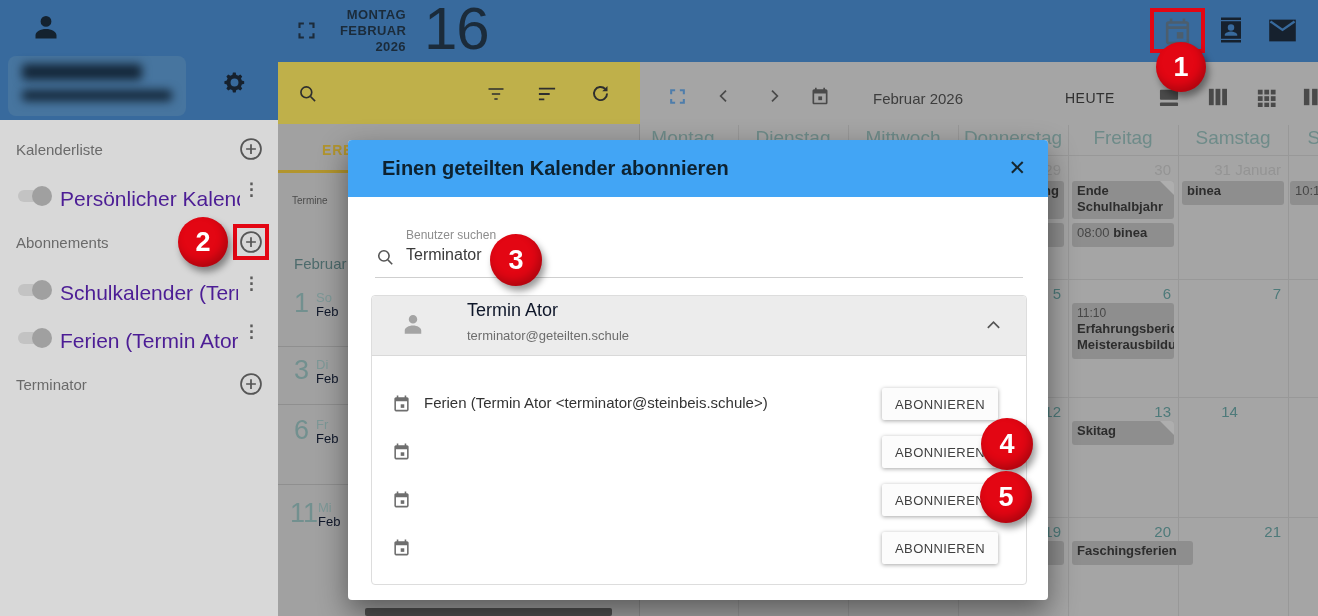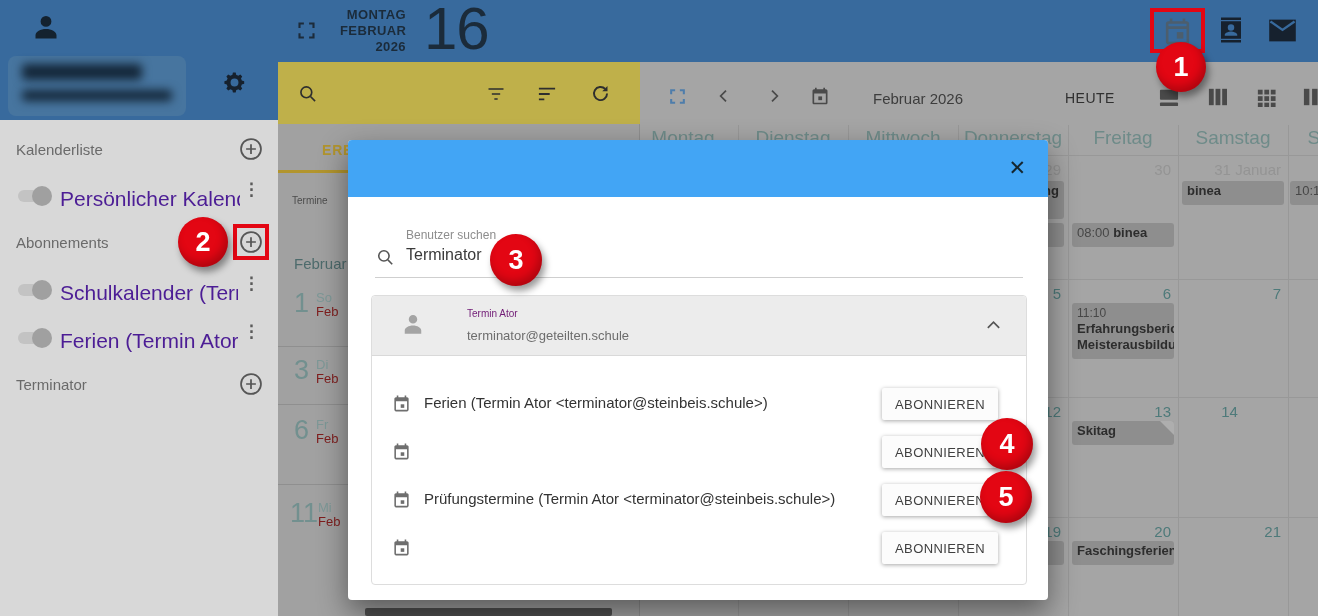"Einen geteilten Kalender abonnieren" div.dlg-title { html: none -> <div>Einen geteilten Kalender abonnieren</div> }
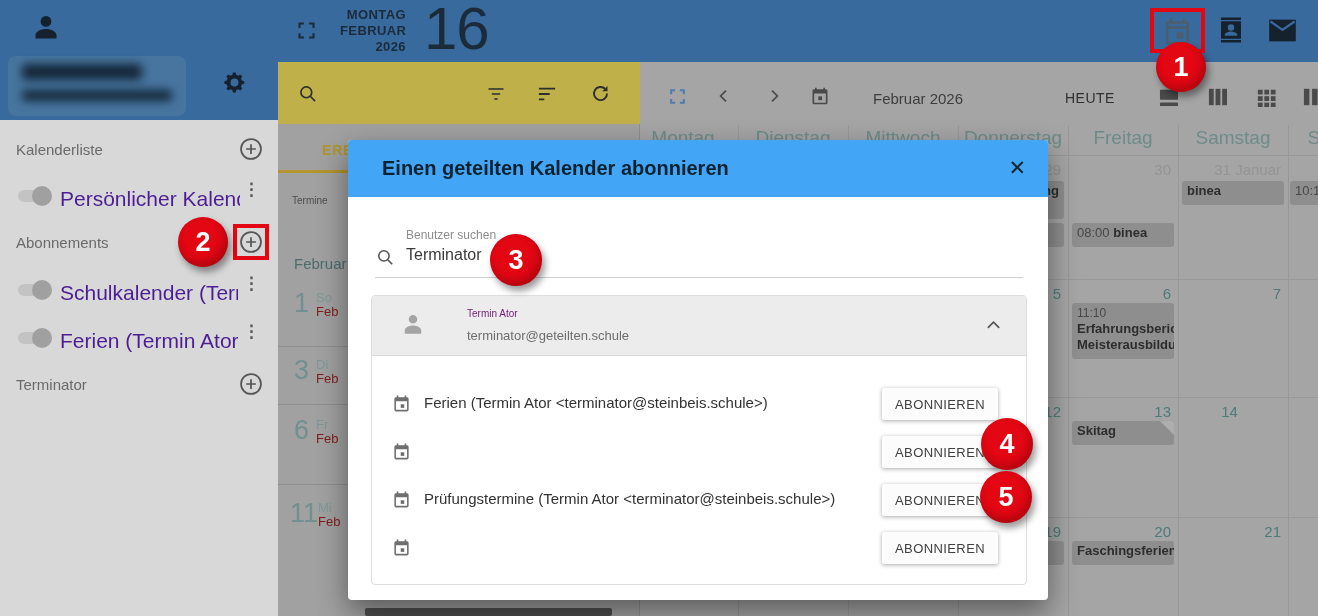"Ende Schulhalbjahr" div.chip { html: none -> <div> <span></span> <span>Ende Schulhalbjahr</span> </div> }
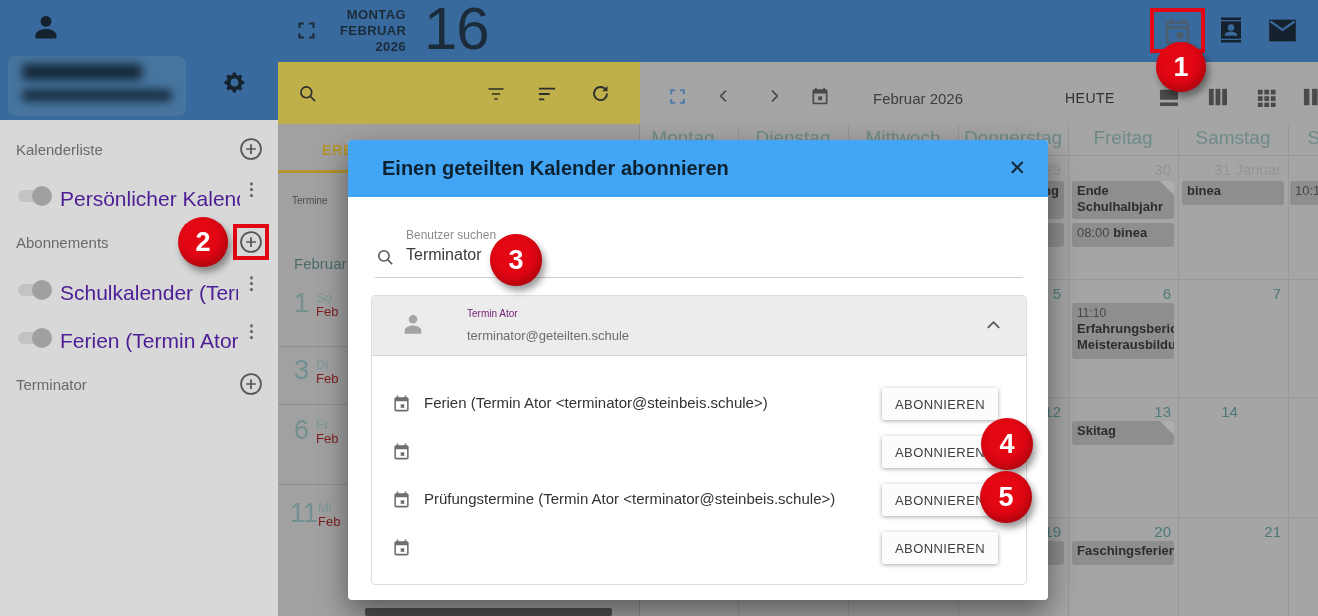"Feb" .entry-mon { color: #7f1d1d -> #0f172a }
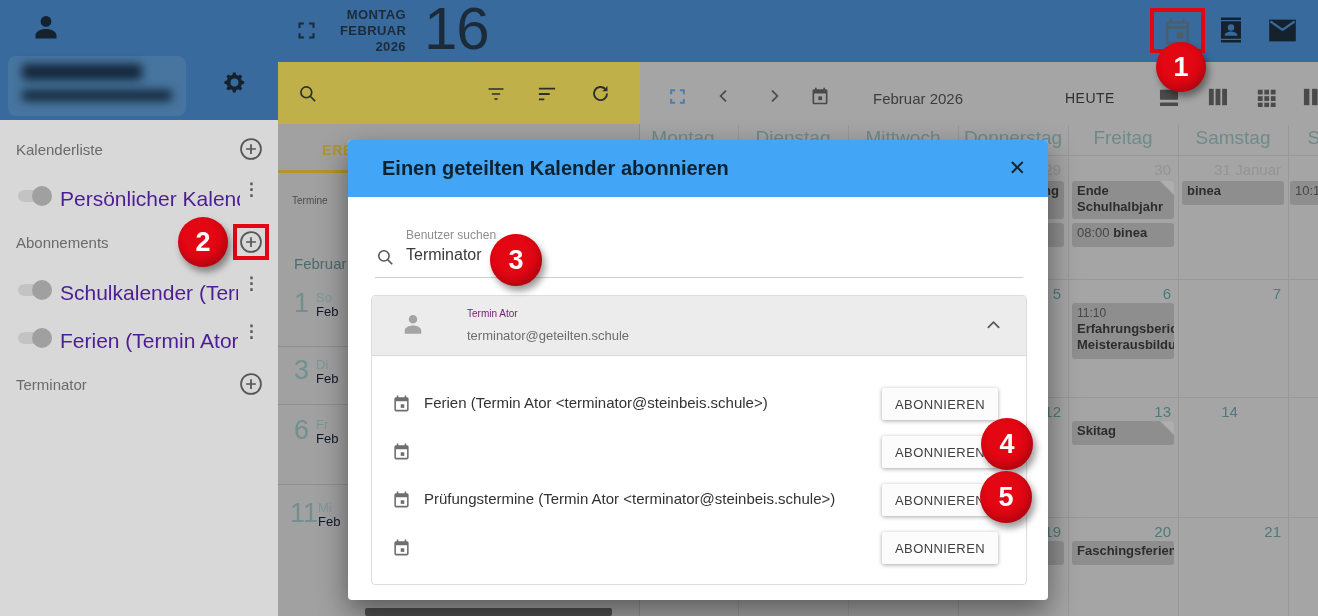"Termin Ator" .usr-name { color: #701a75 -> #0f172a; font-size: 10px -> 18px; top: 12px -> 4px }
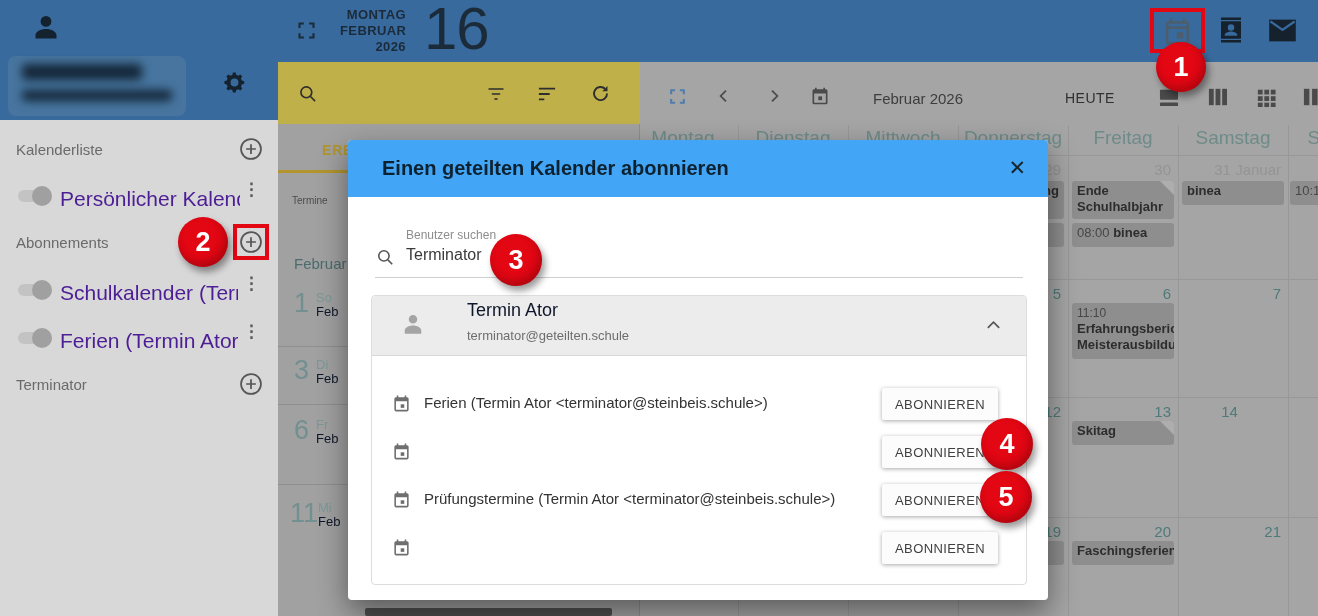"Prüfungstermine (Termin Ator" div.row-txt { html: <div>Prüfungstermine (Termin Ator &lt;terminator@steinbeis.schule&gt;)</div> -> none }
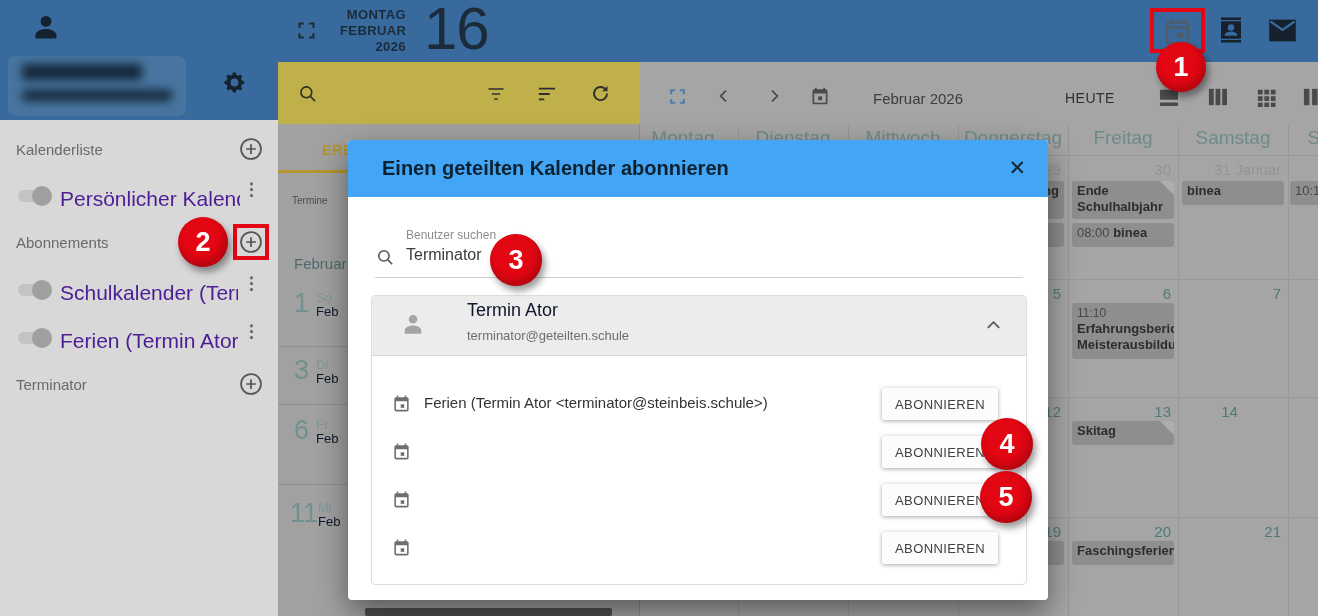"Faschingsferien" div.chip { width: 102px -> 121px }
